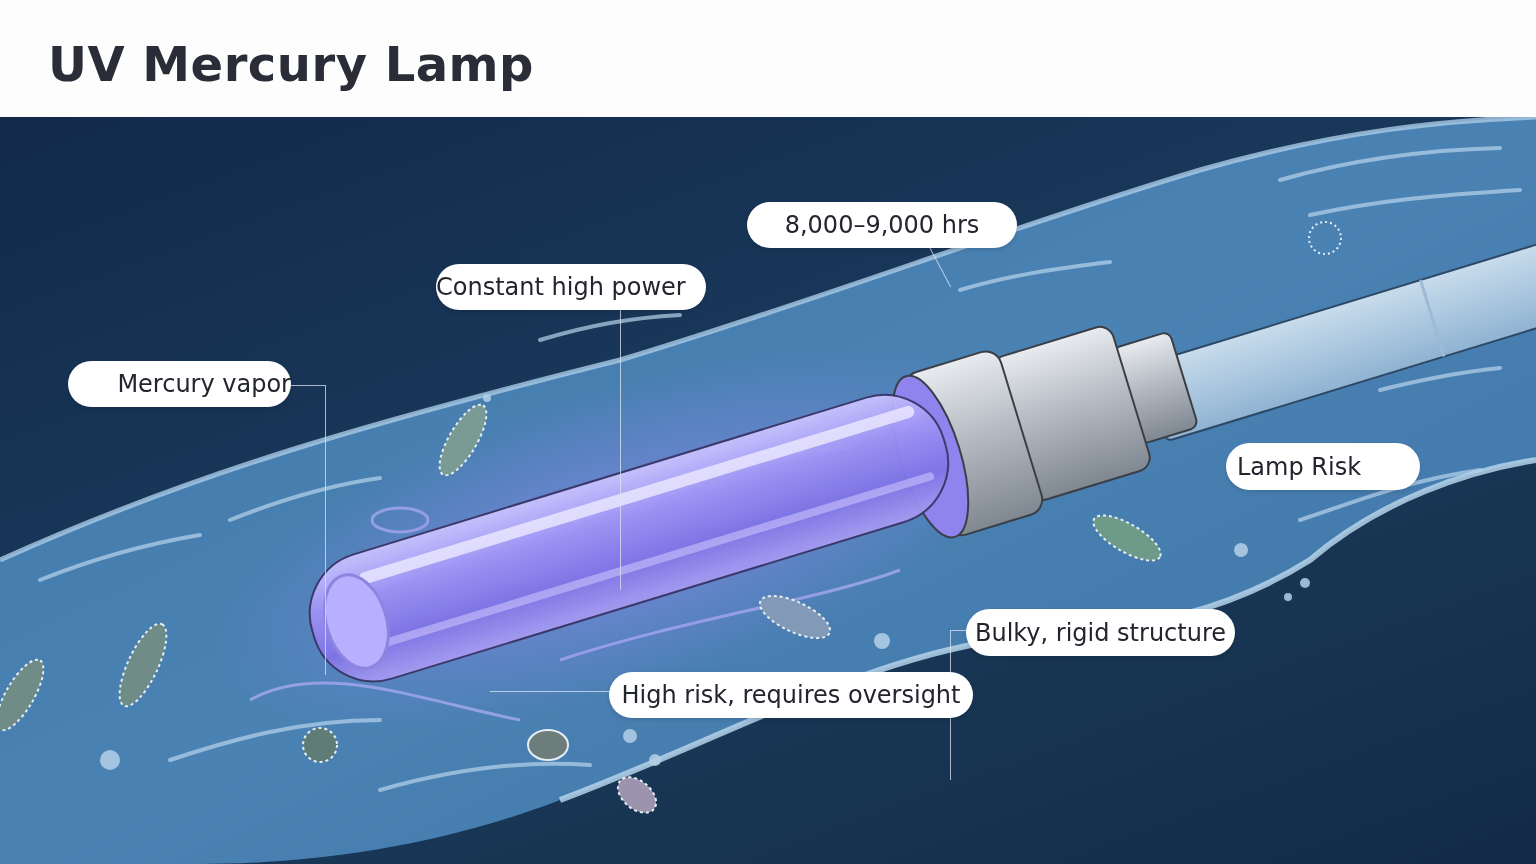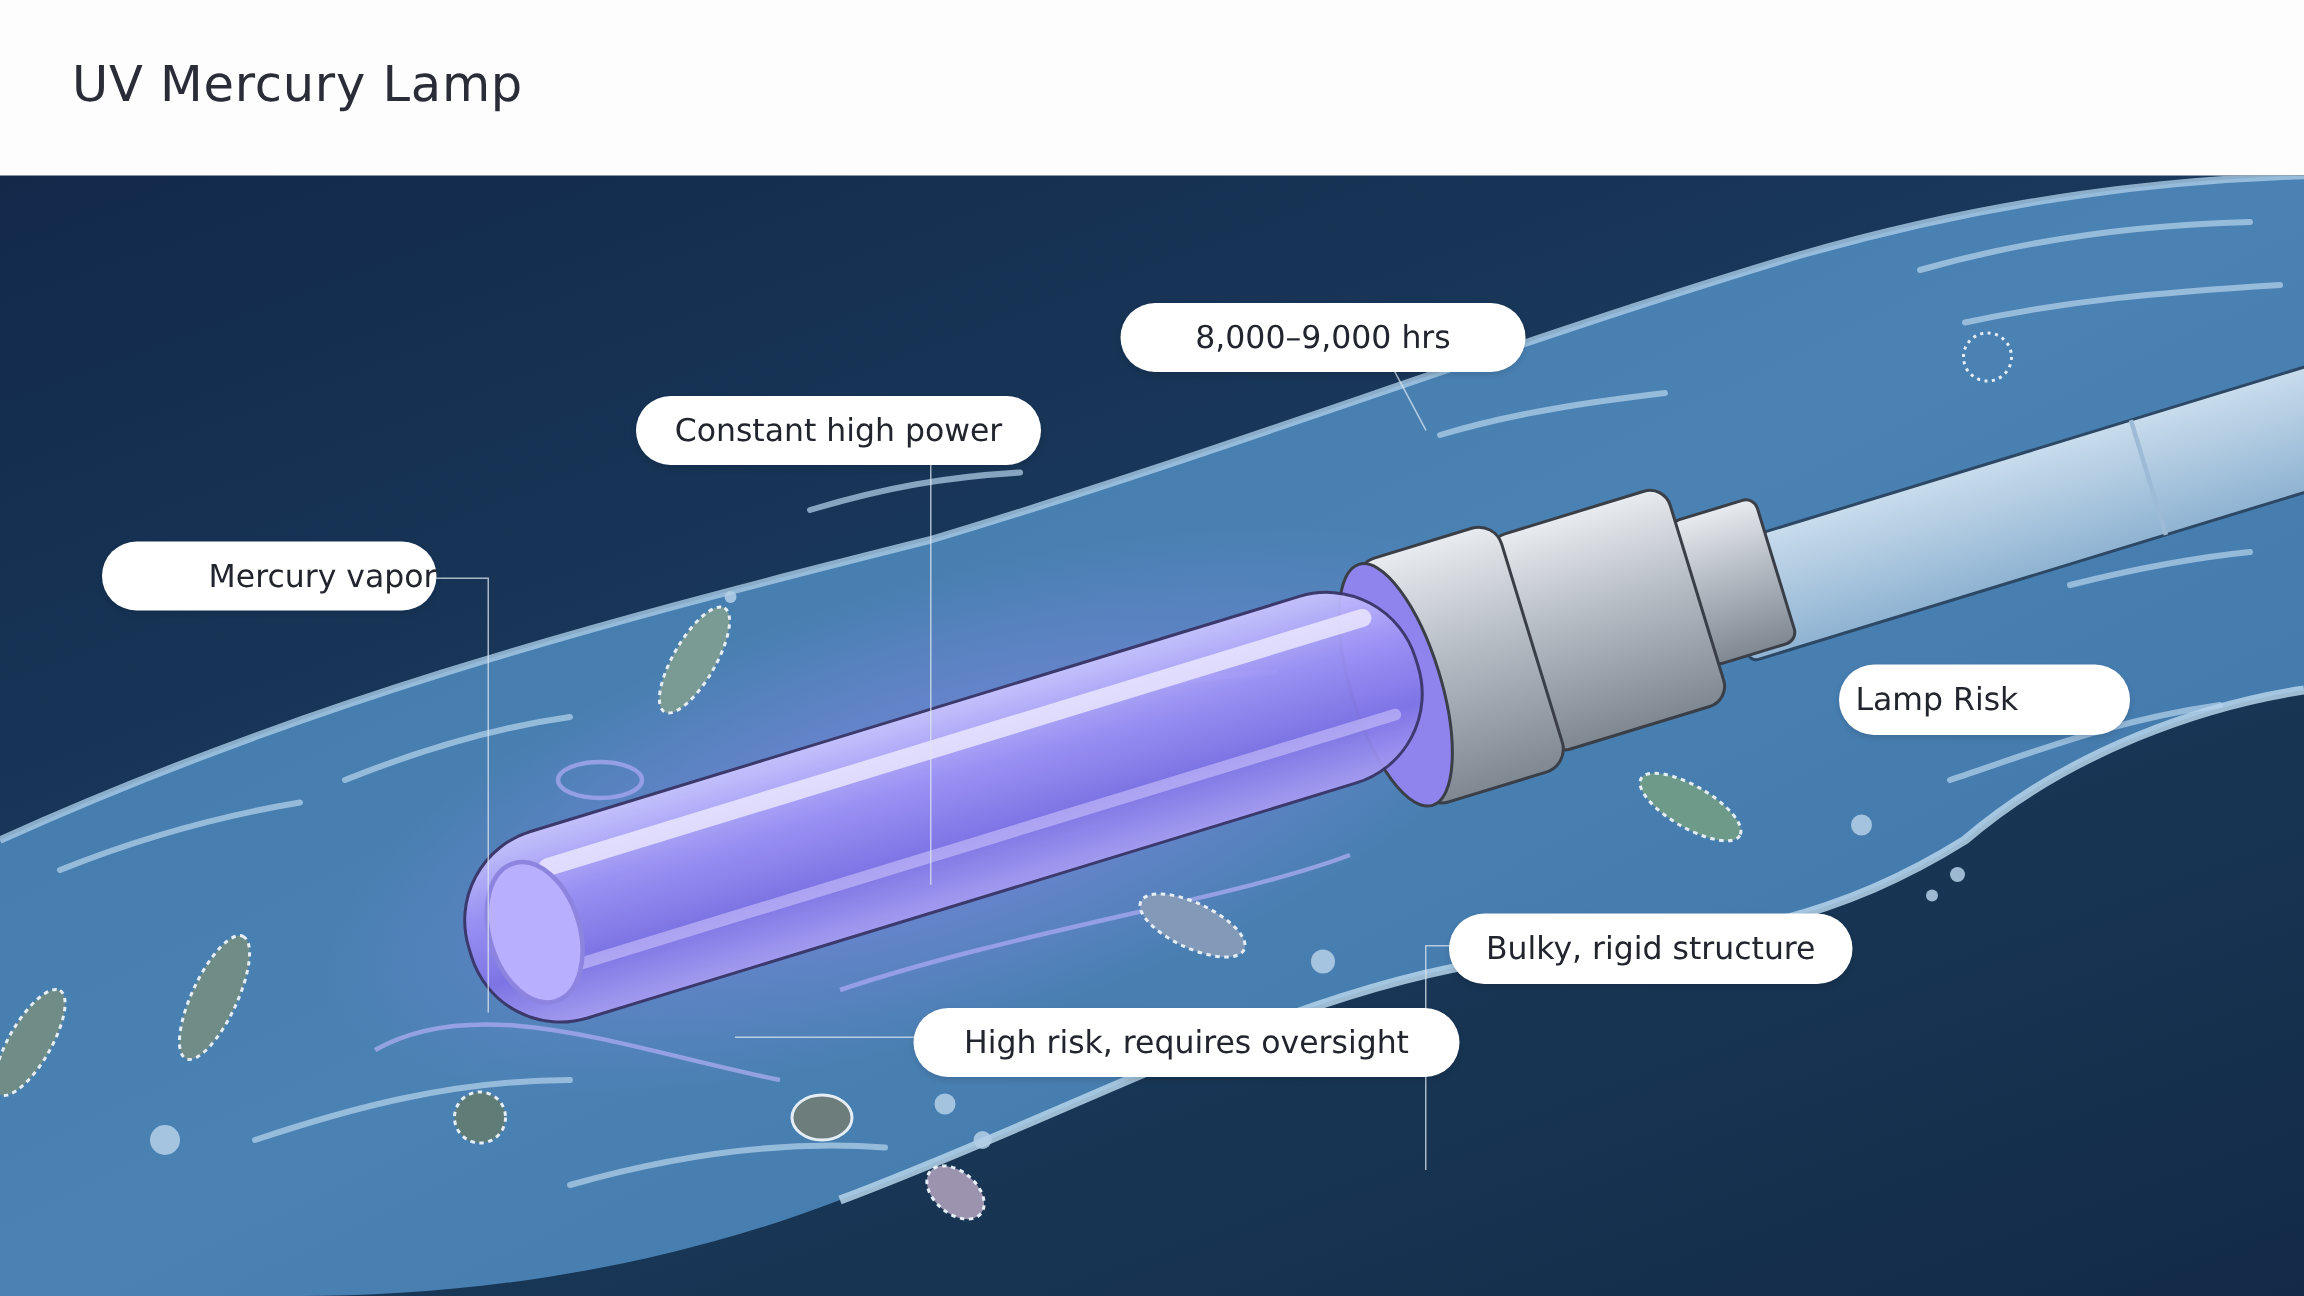"UV Mercury Lamp" .title { font-size: 33px -> 48px; font-weight: 400 -> 700 }
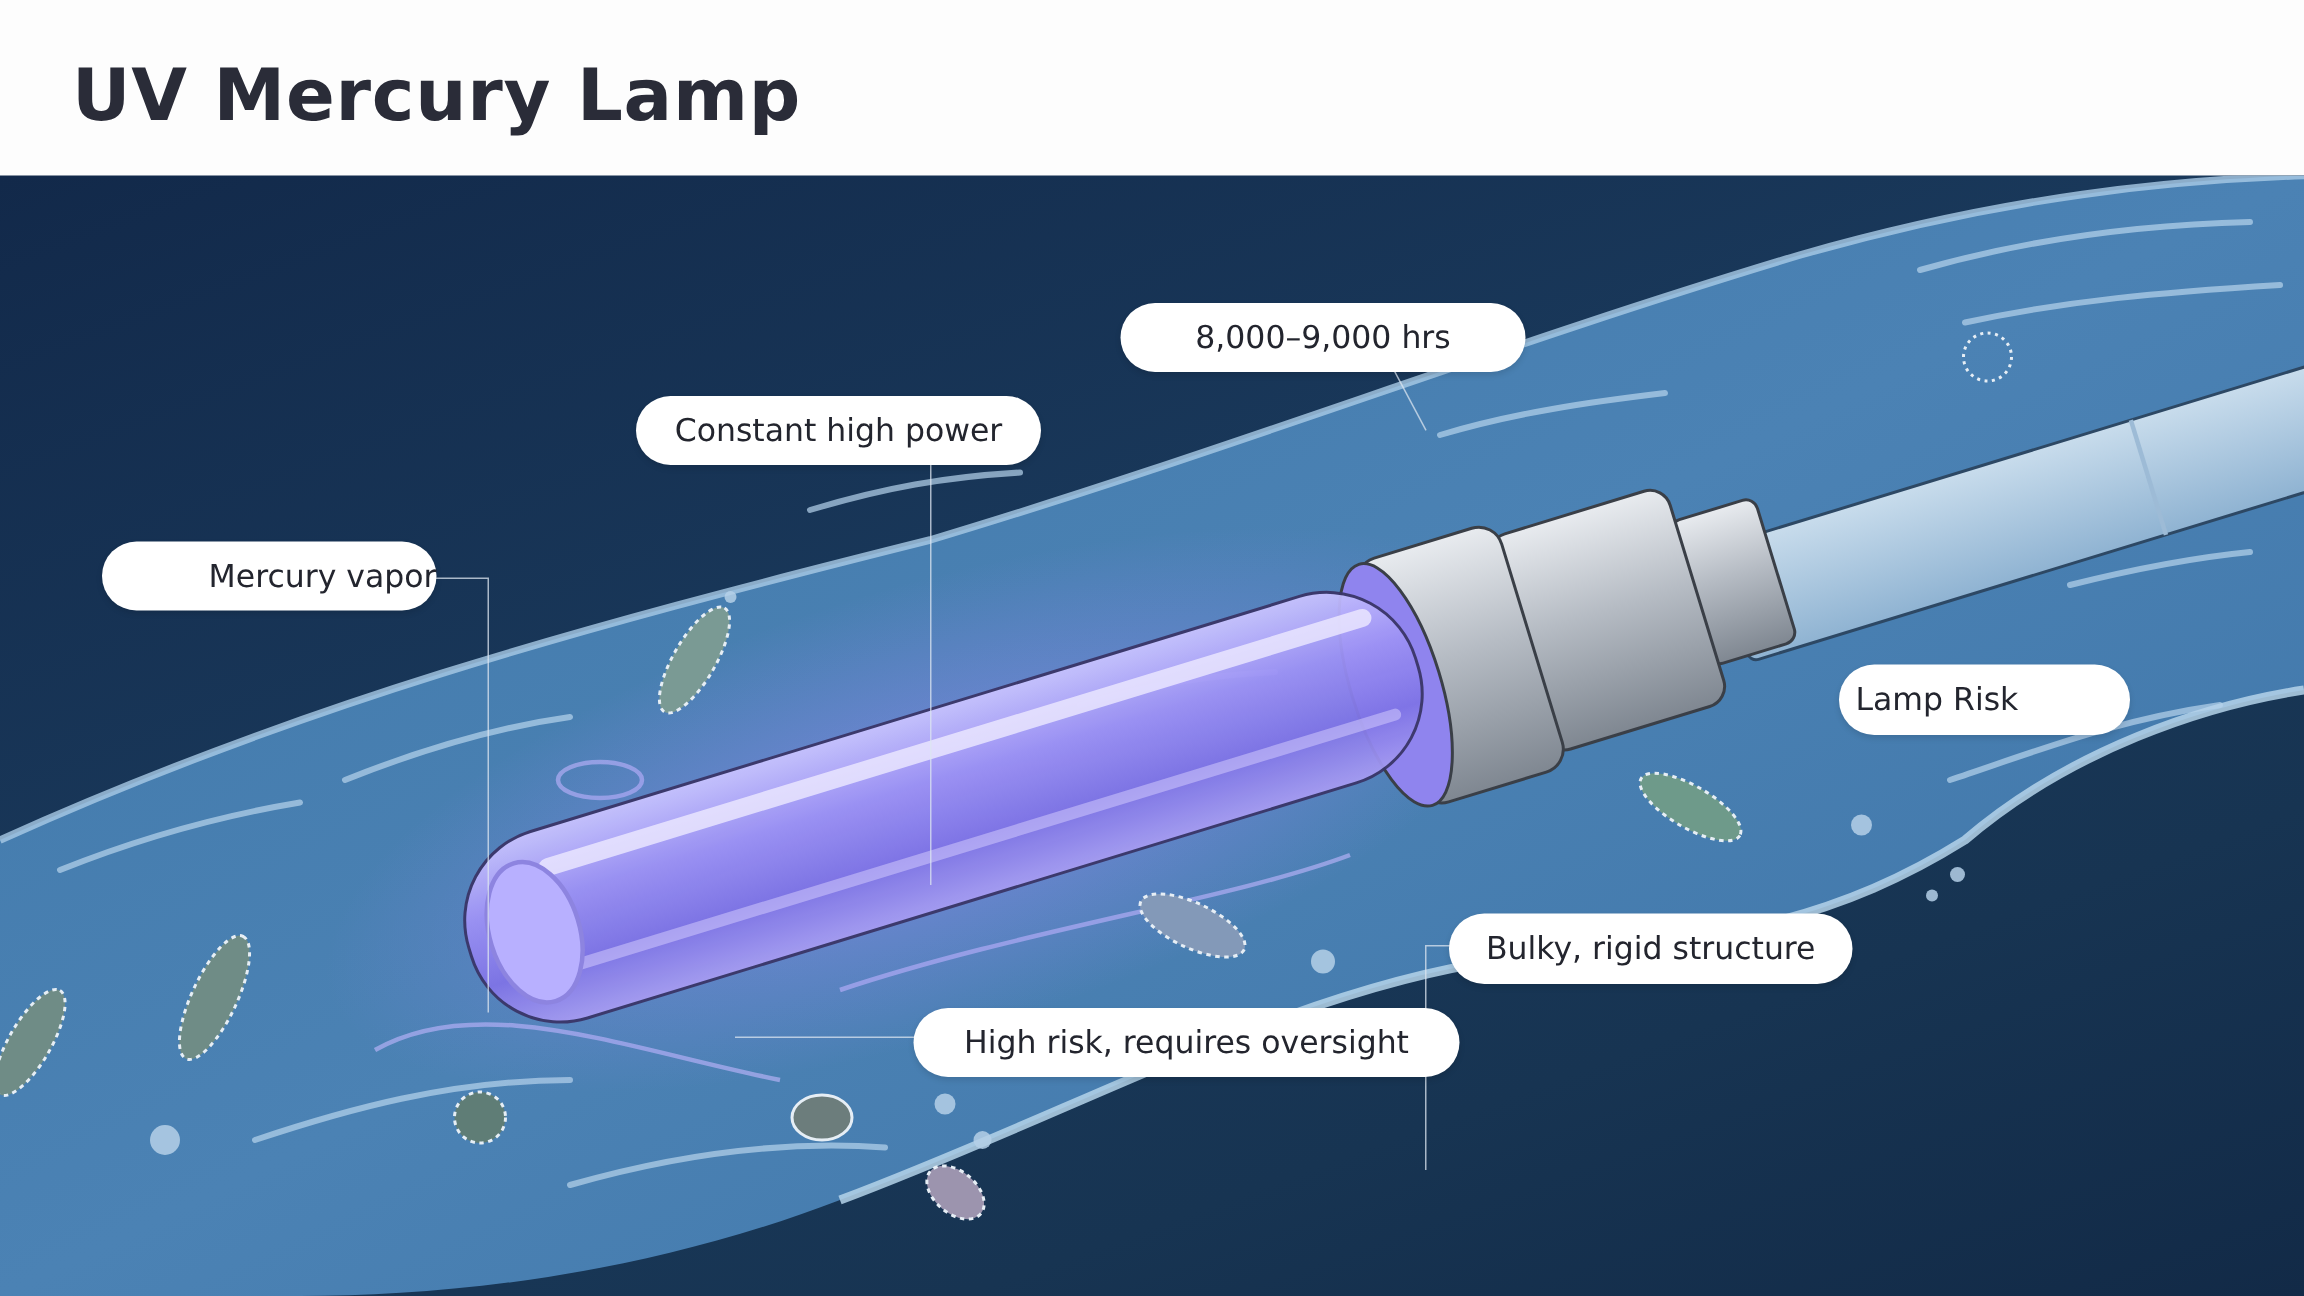"8,000–9,000 hrs" .callout { font-size: 21px -> 24px }
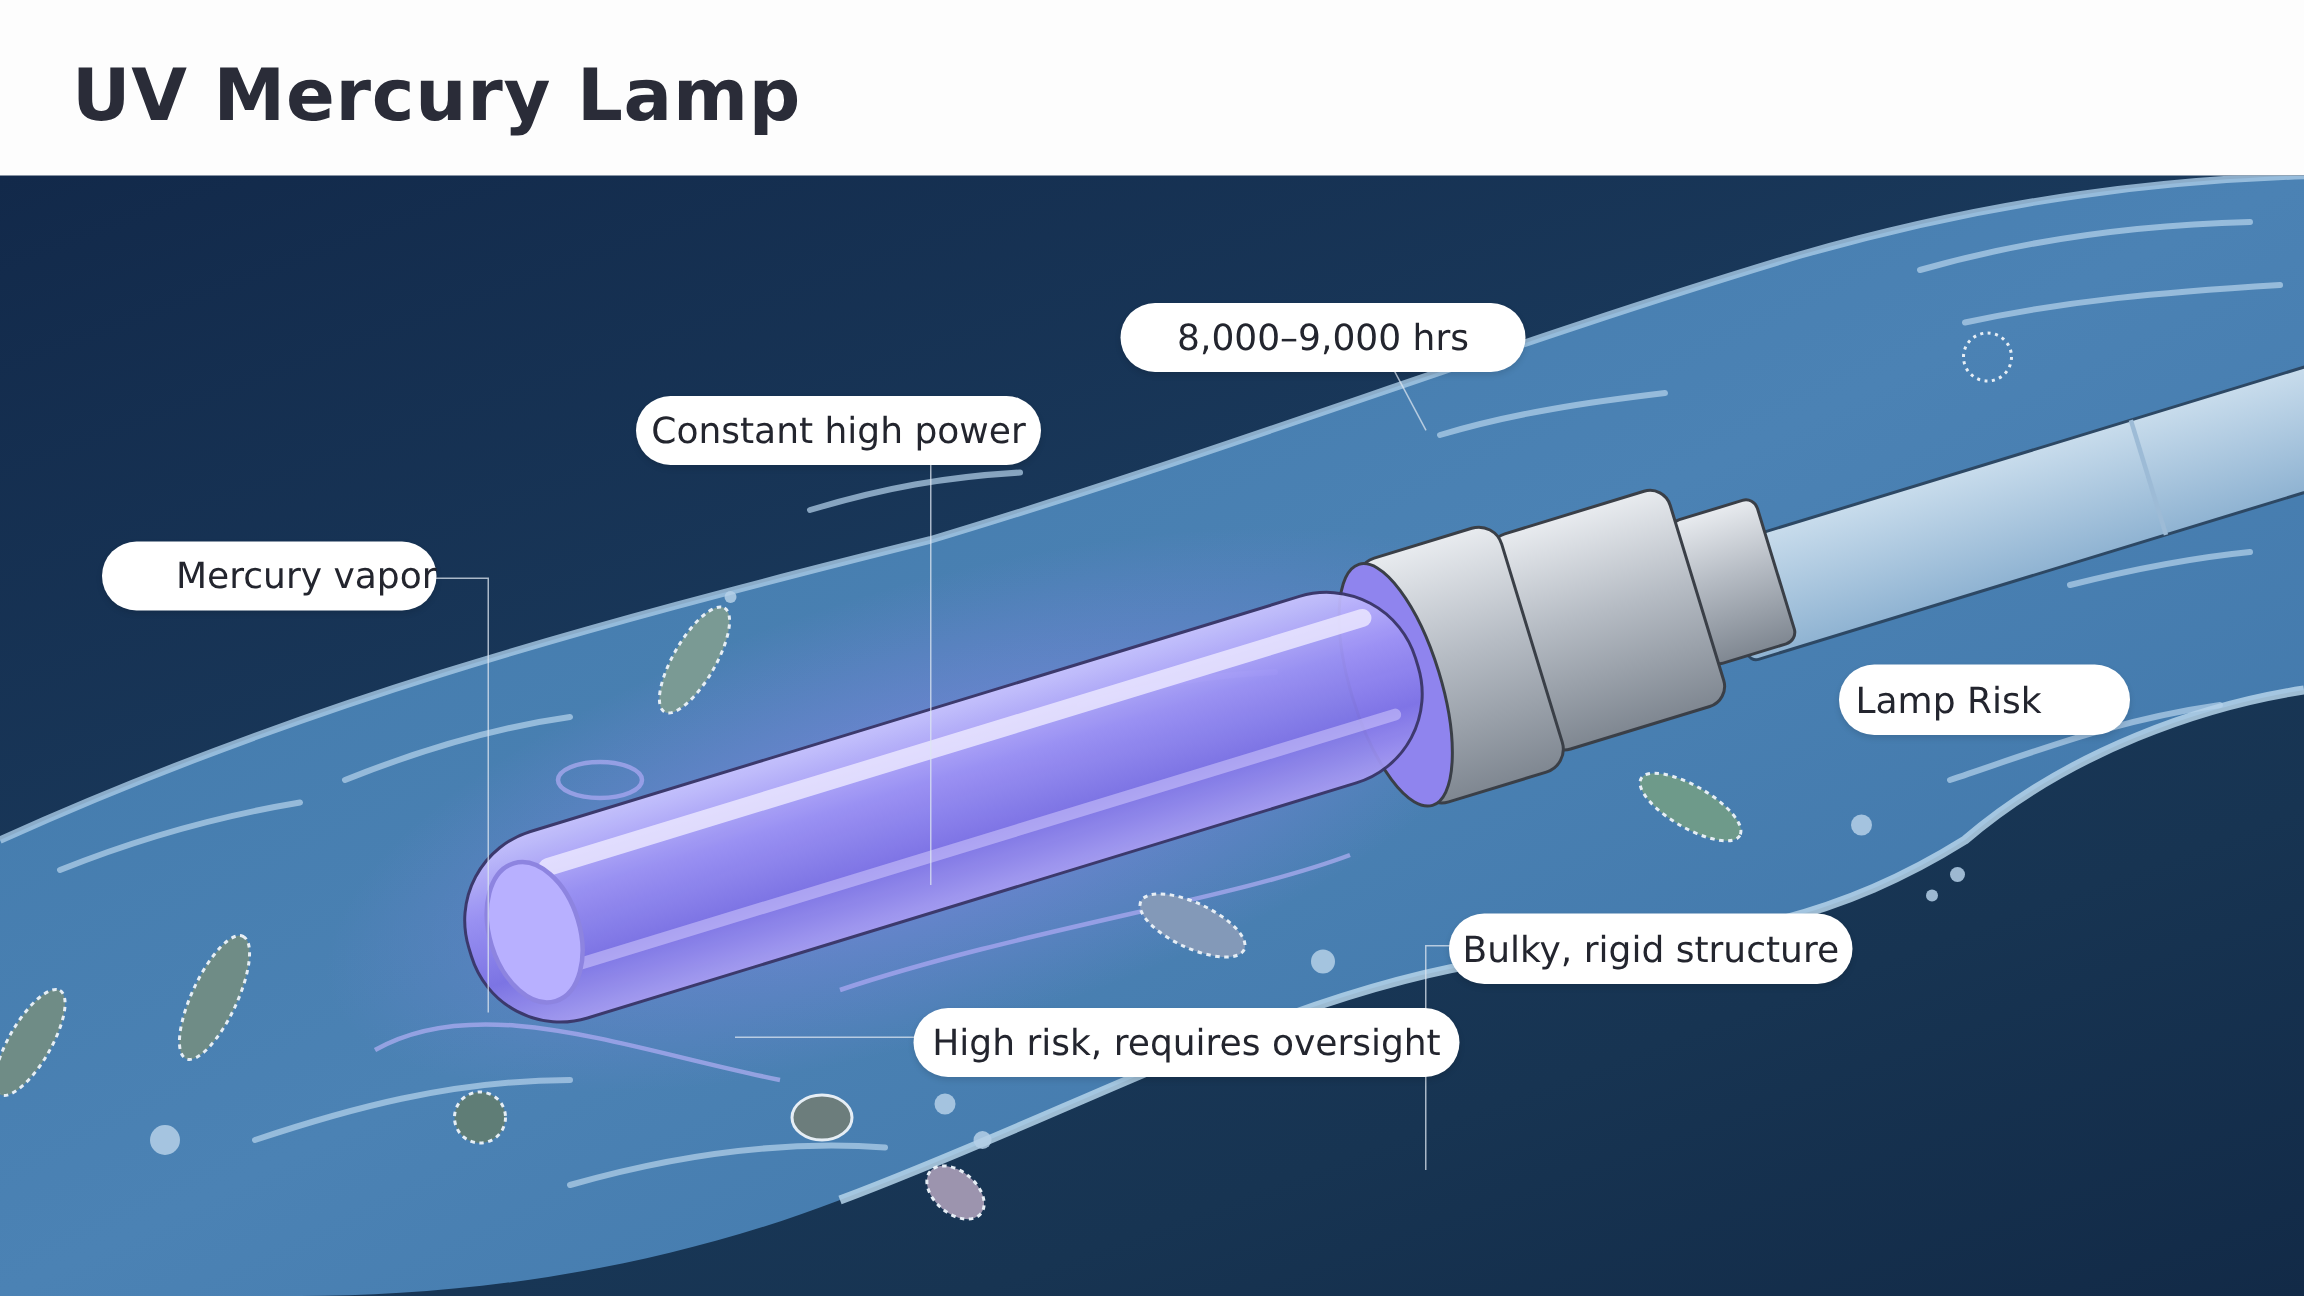"Constant high power" div.callout { justify-content: center -> flex-start; left: 424px -> 436px }
